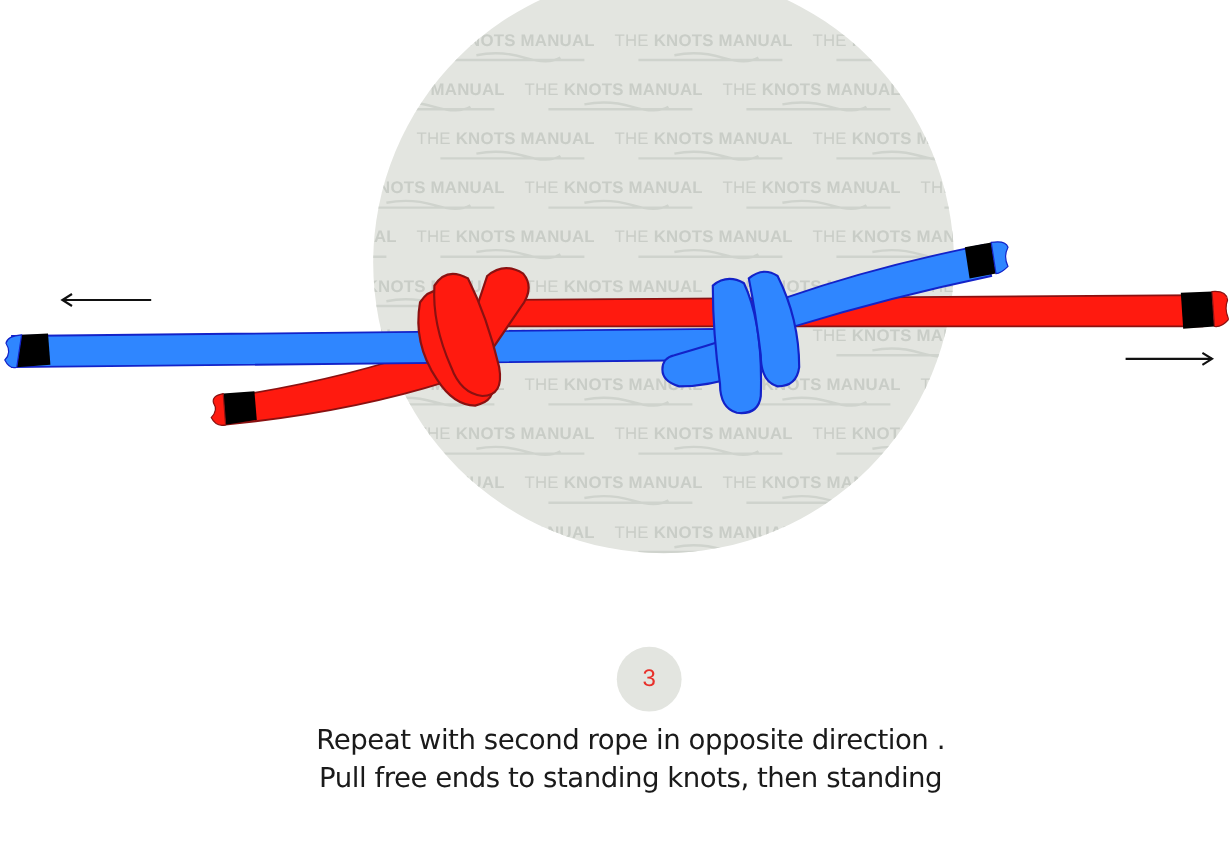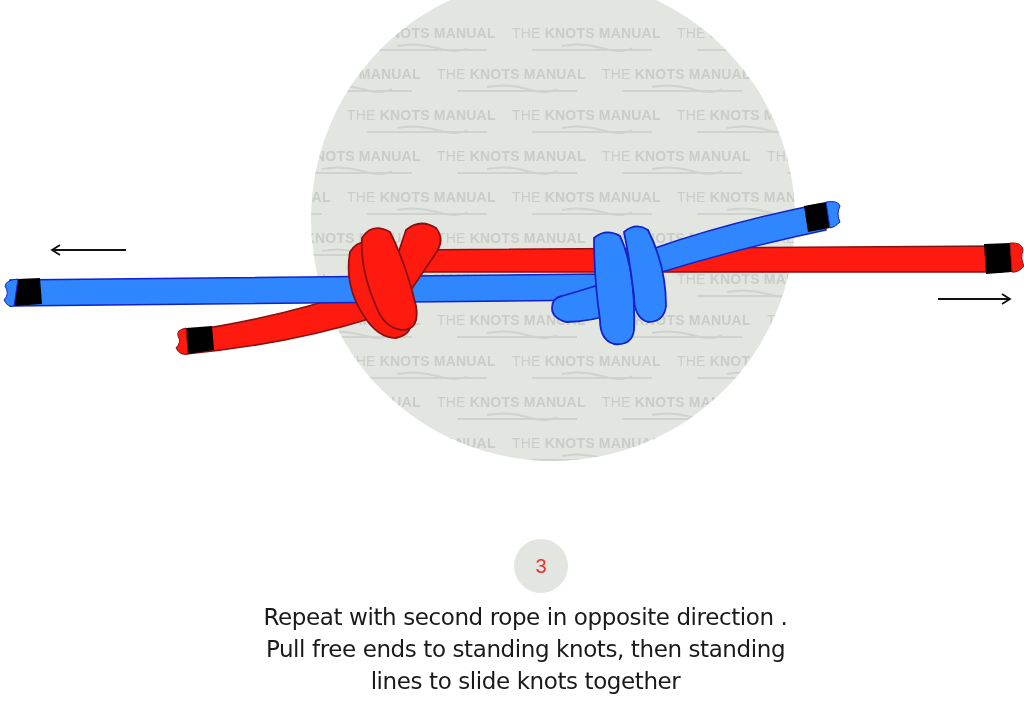"lines to slide knots together" div { html: <div>lines to slide knots together</div> -> none }
